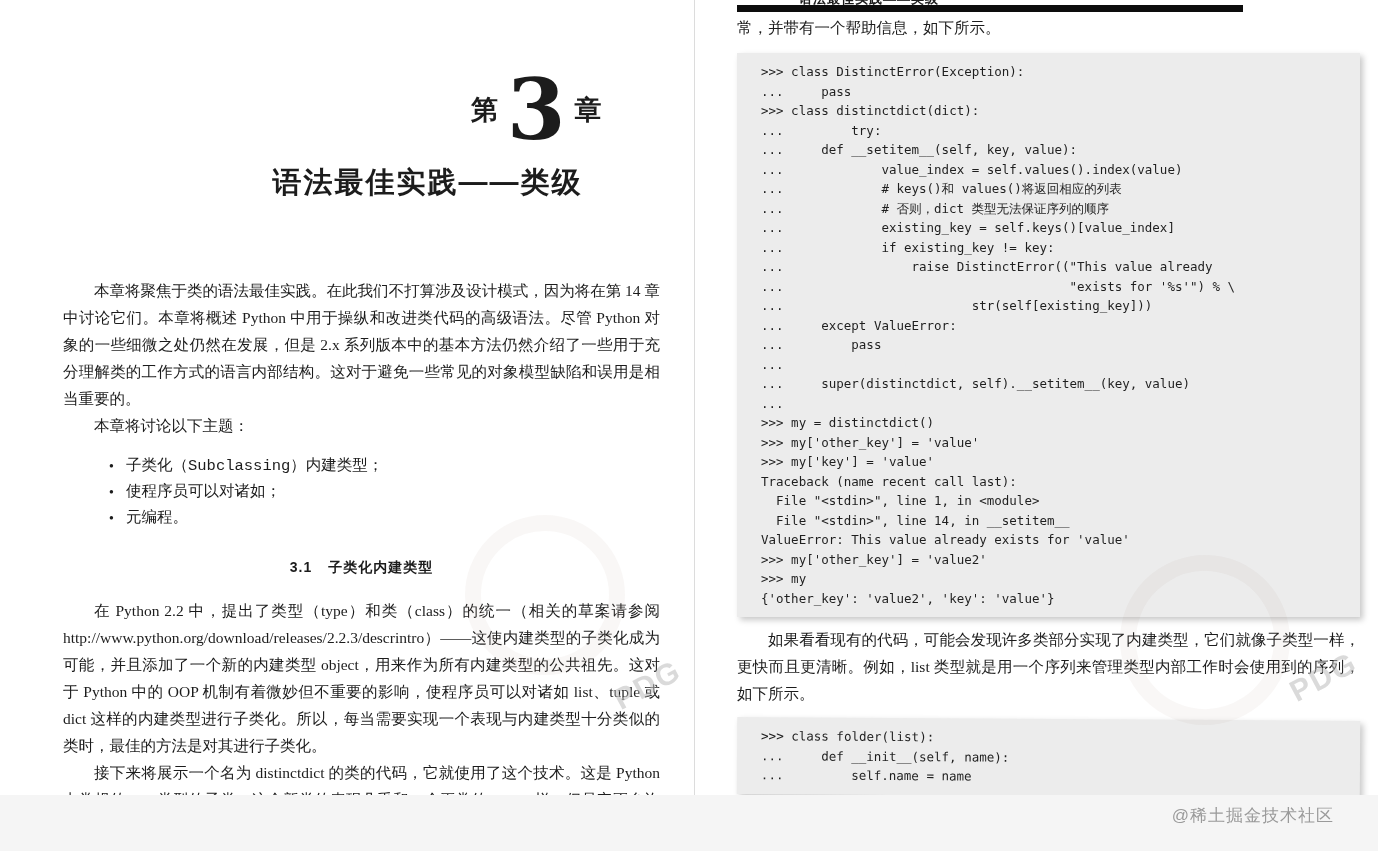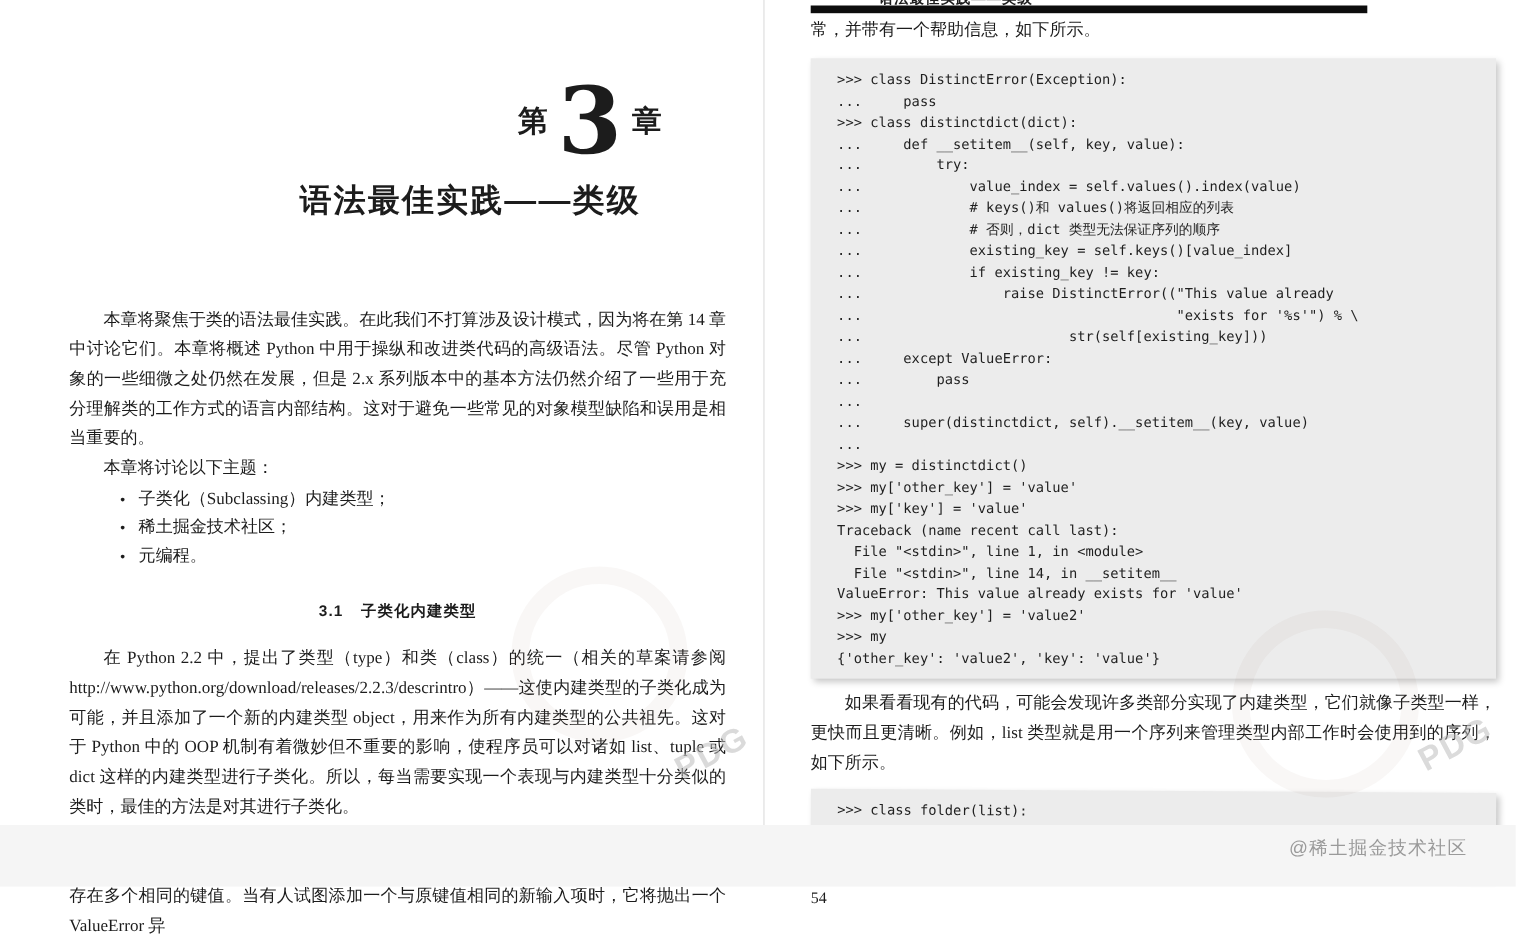"... def __setitem__(self, key, value):" div.code-line { order: before "... try:" -> after "... try:" }
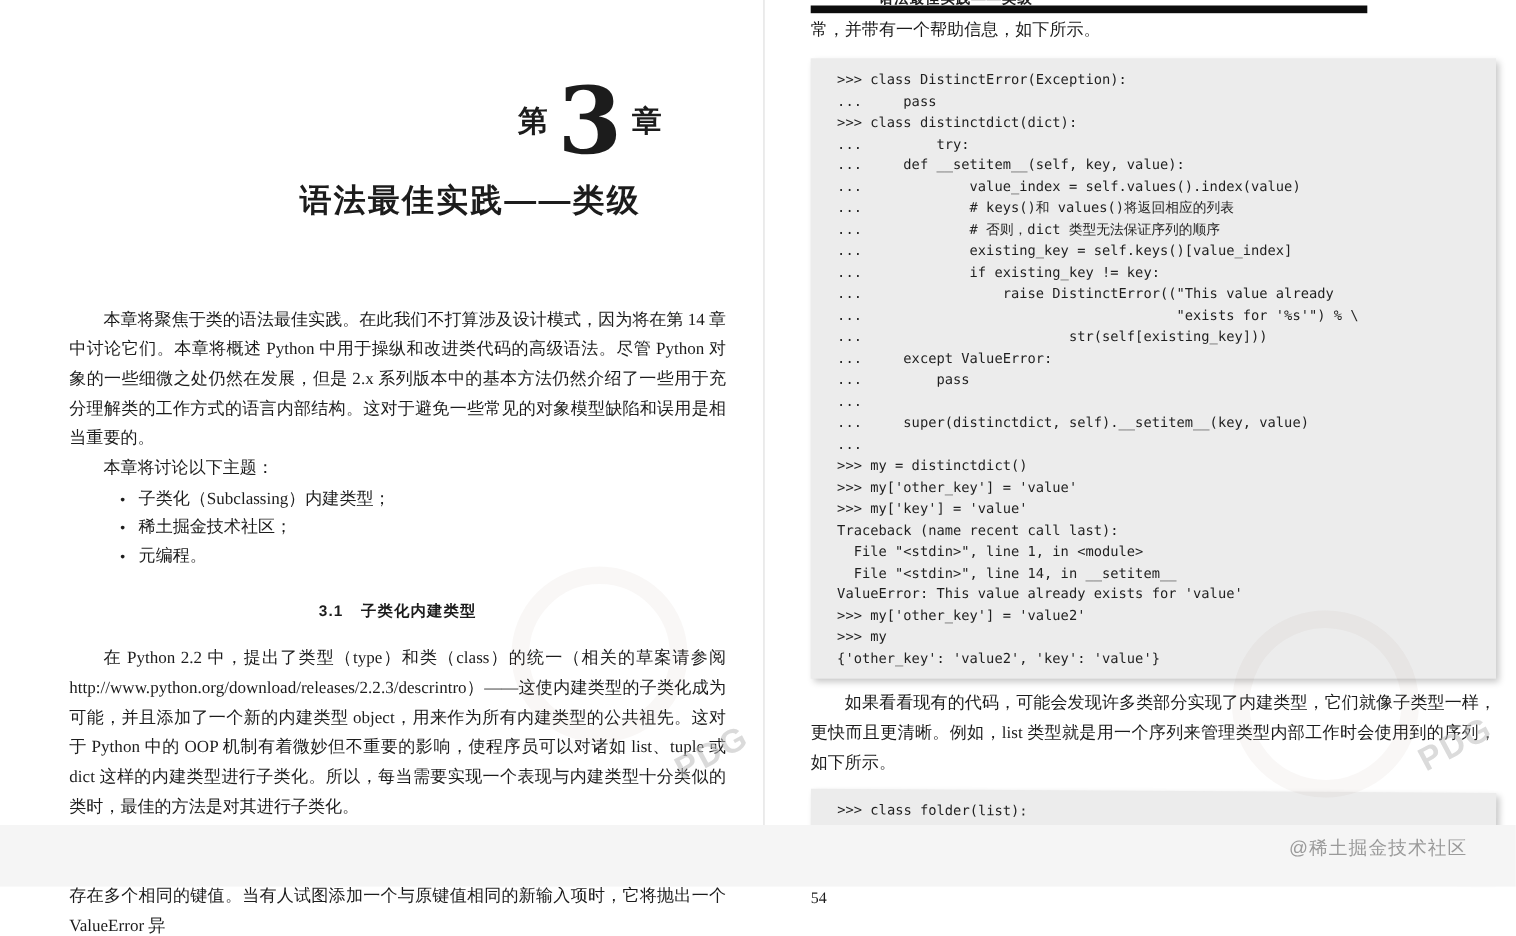"子类化（Subclassing）内建类型；" .bullets { font-family: none -> Liberation Mono, monospace; margin: 2px 0 0 46px -> 14px 0 0 46px }
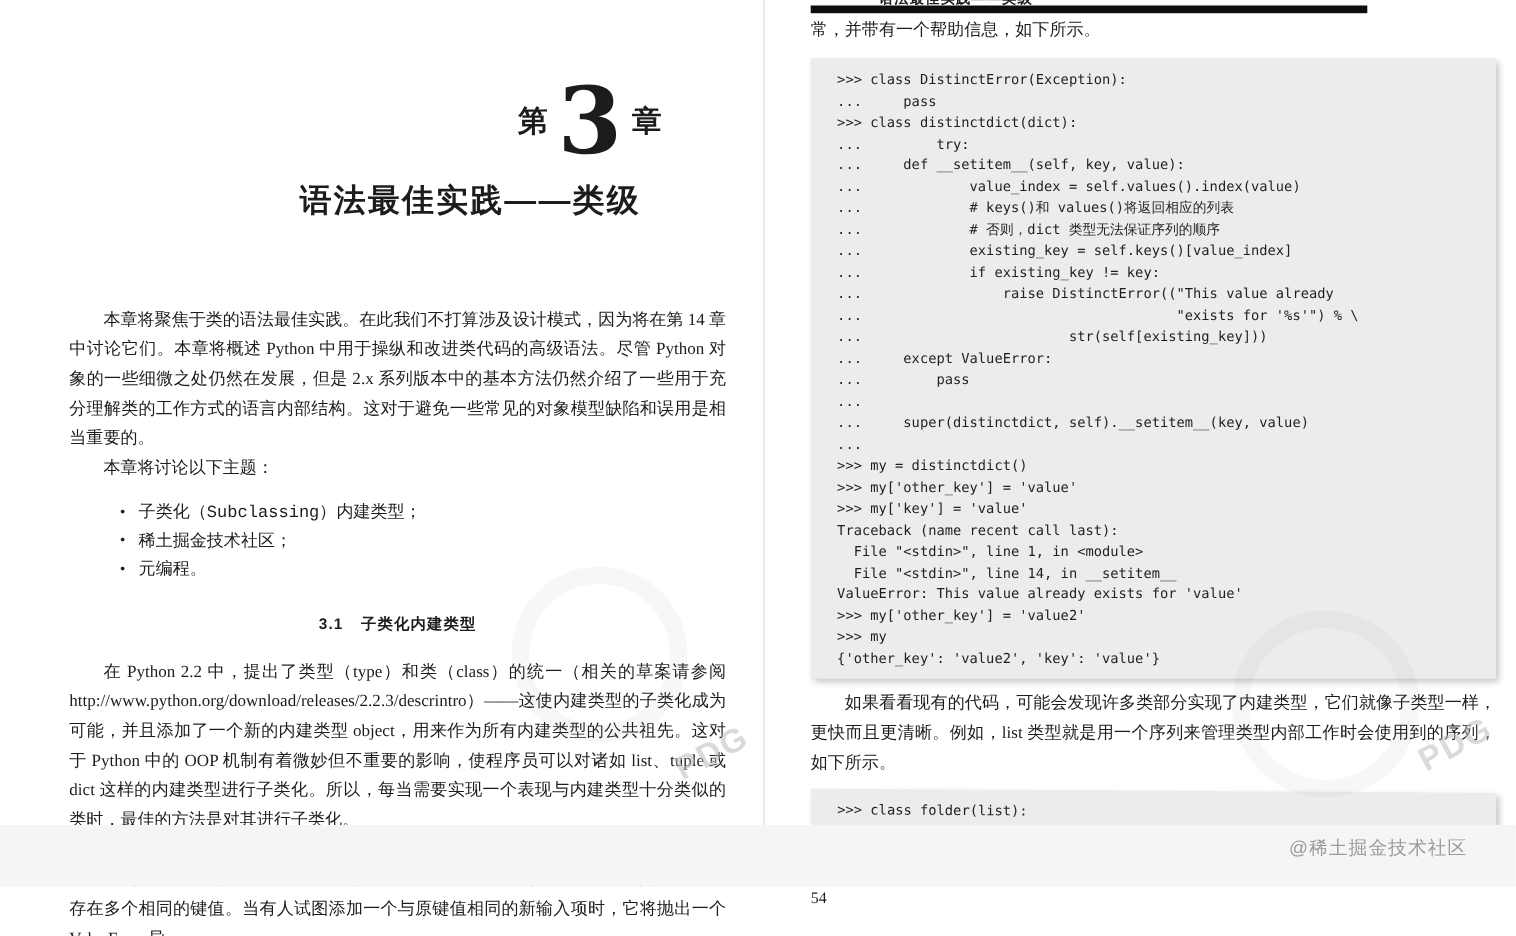"稀土掘金技术社区；" li.bullet-item { text: 稀土掘金技术社区 -> 使程序员可以对诸如 }
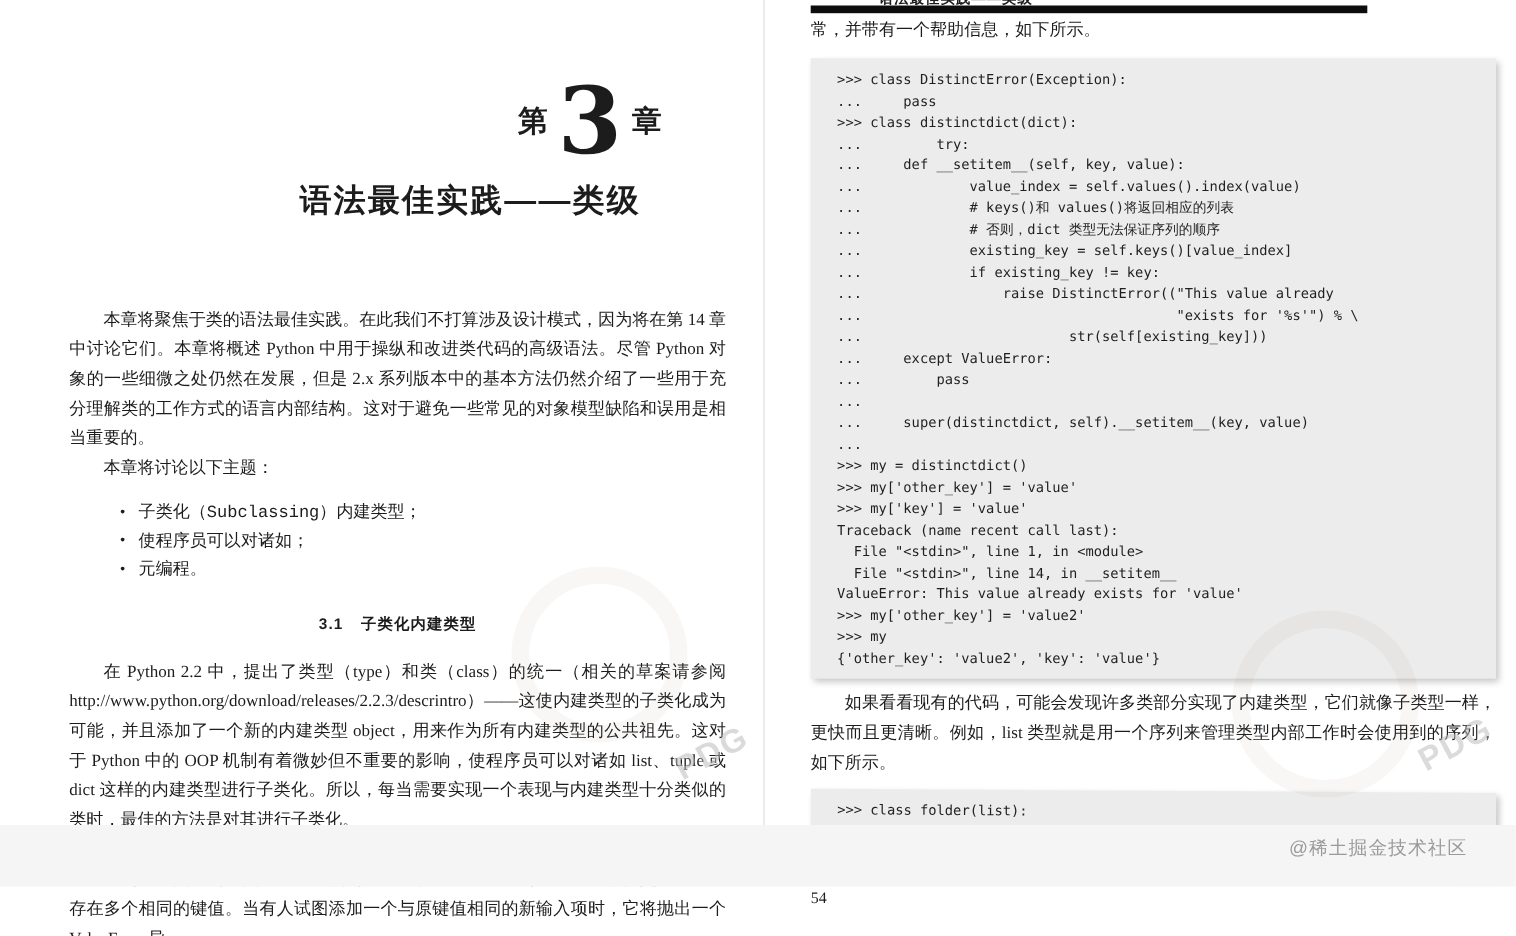"@稀土掘金技术社区" .bottom-strip { top: 750px -> 795px }
